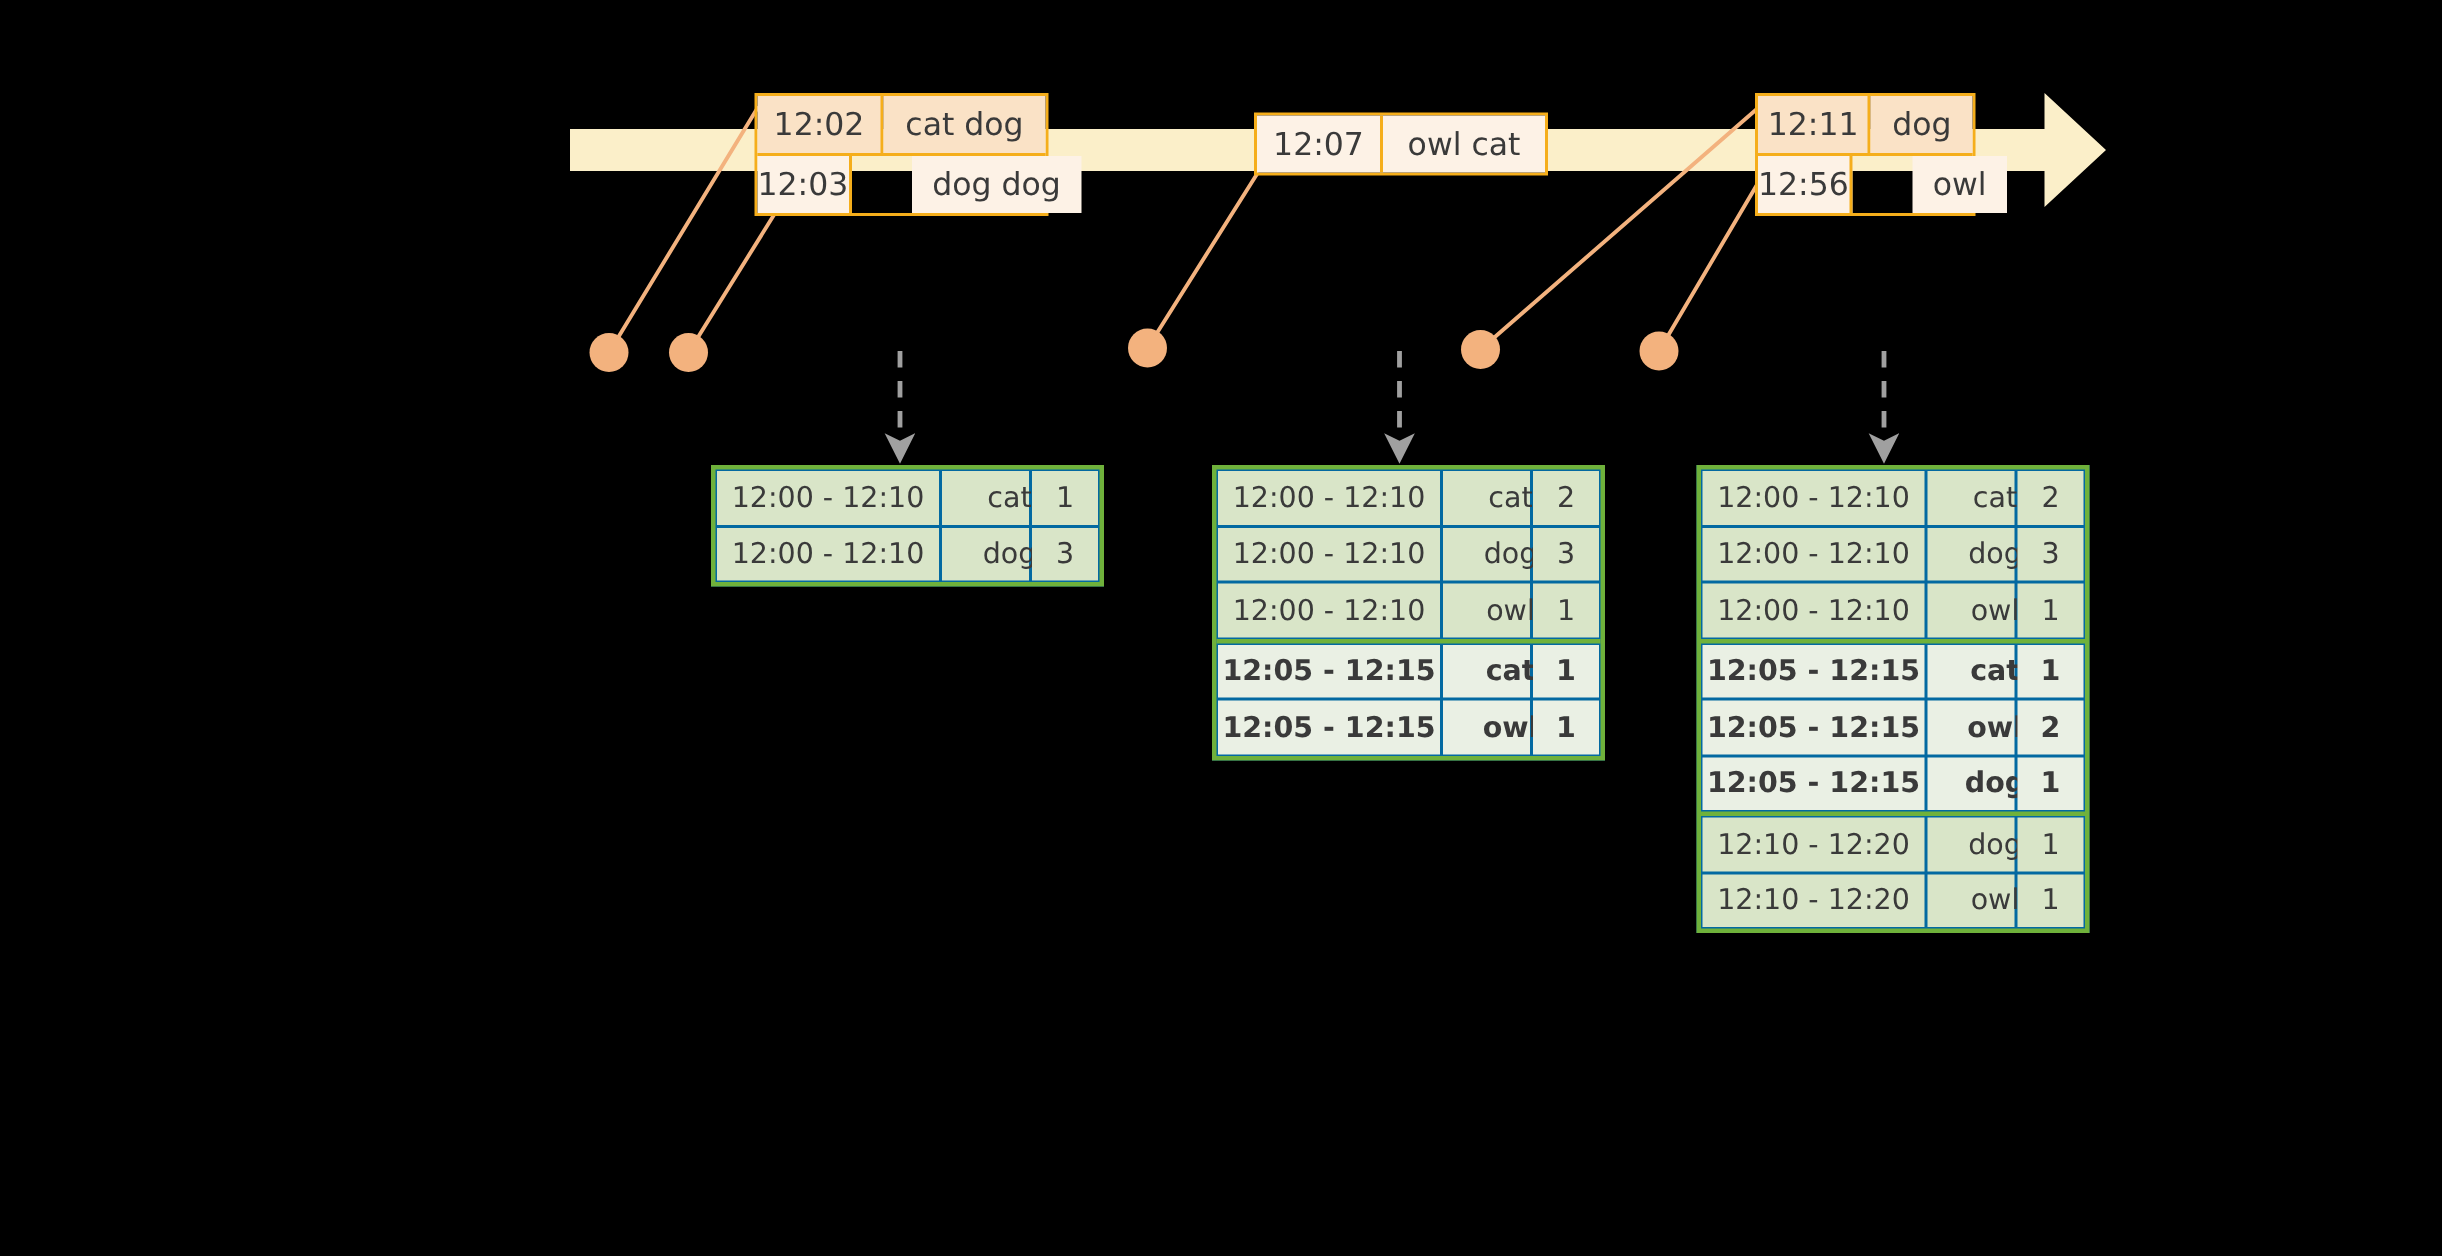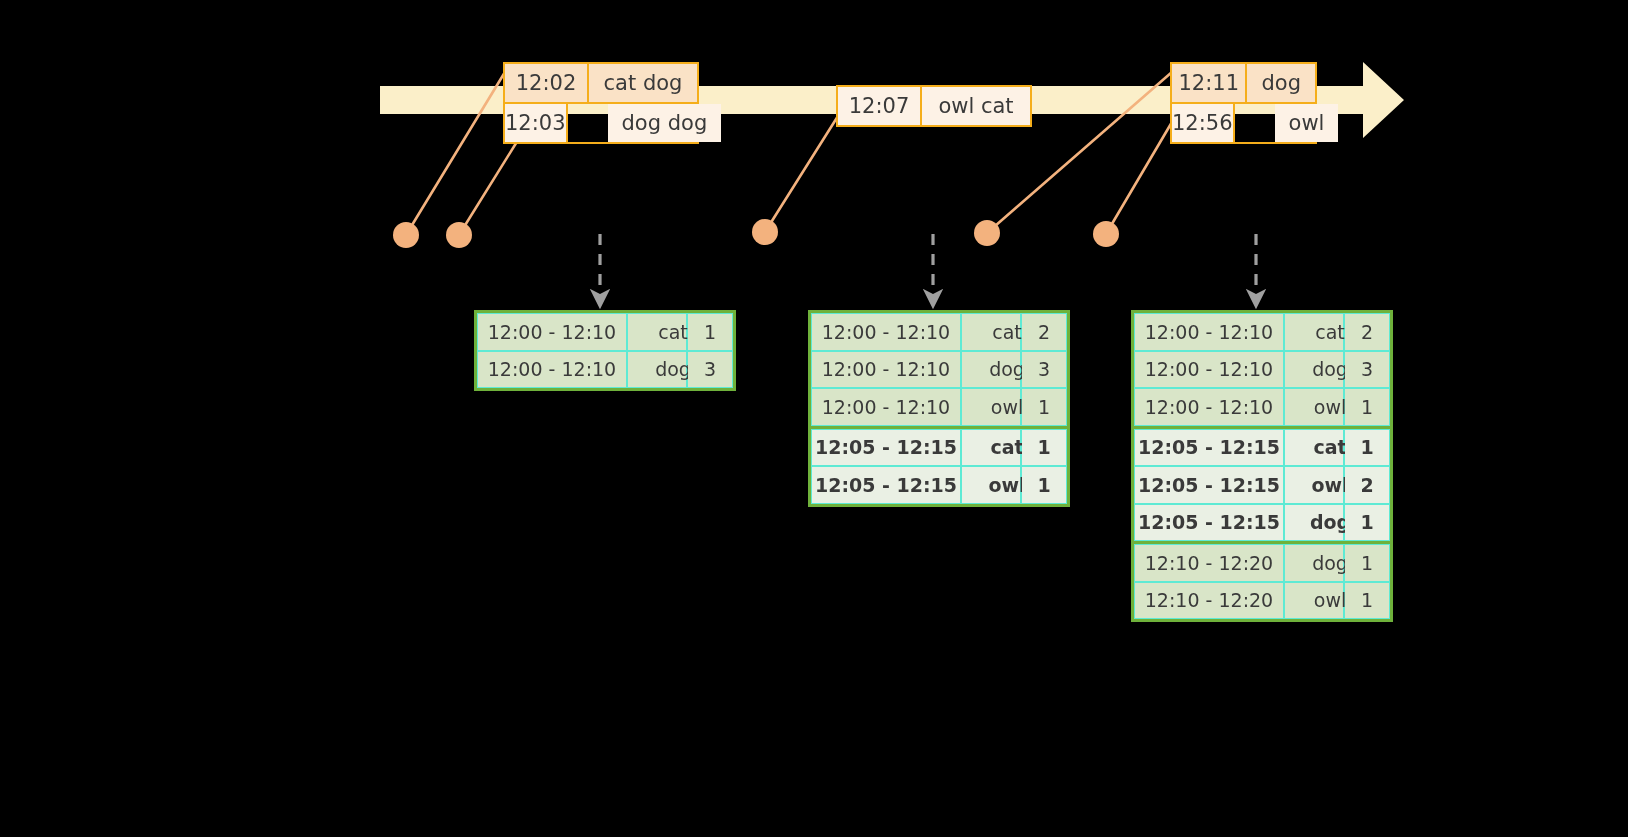"12:07" div.event-box { top: 85px -> 75px }
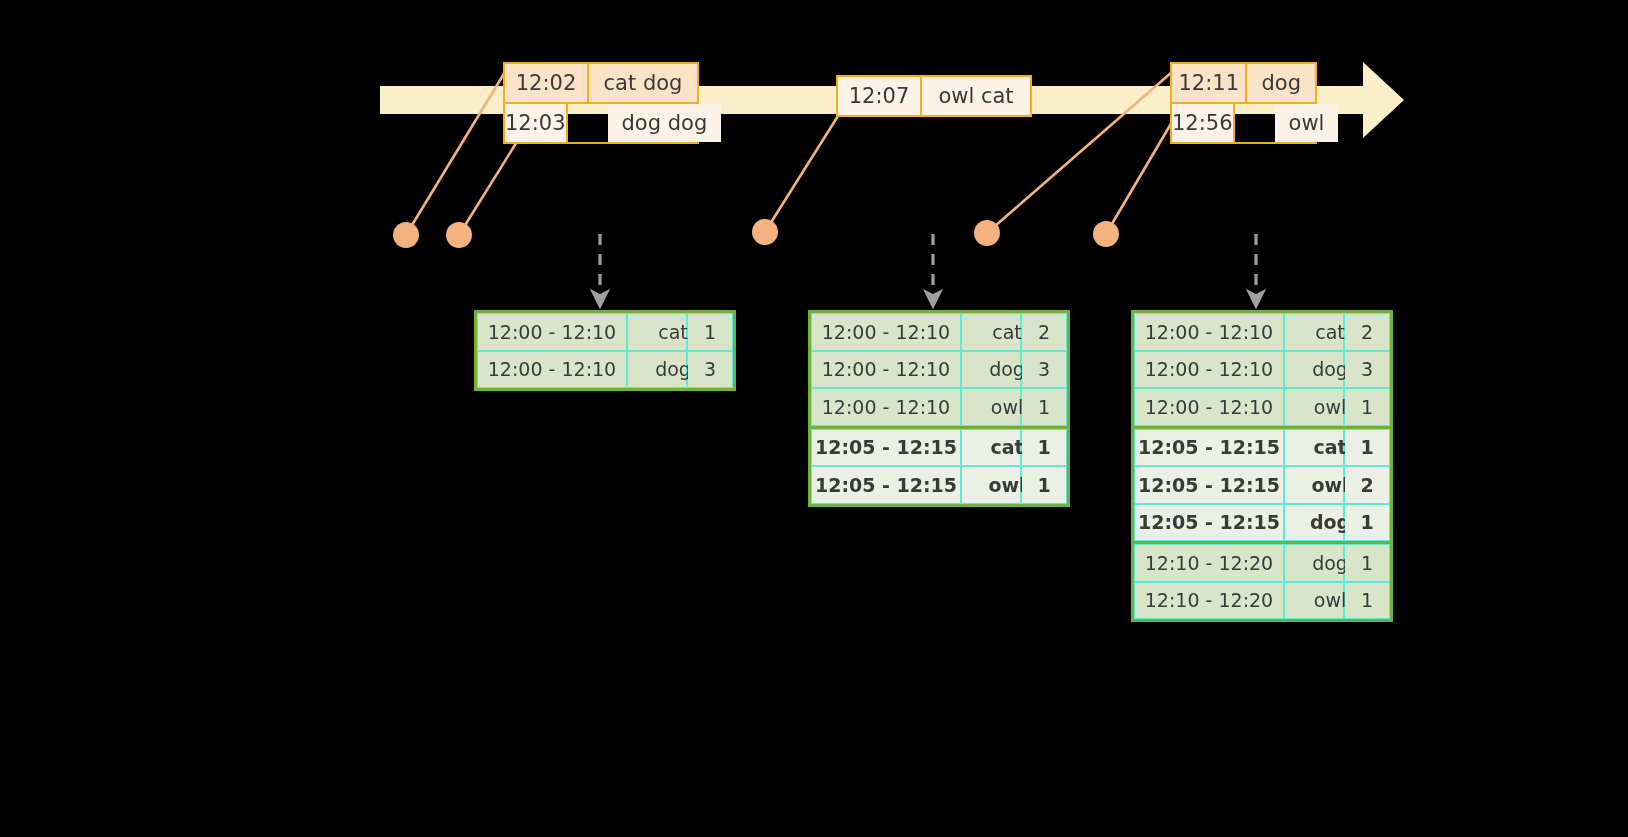"12:00 - 12:10" .result-table { background: #5eead4 -> #0369a1 }
